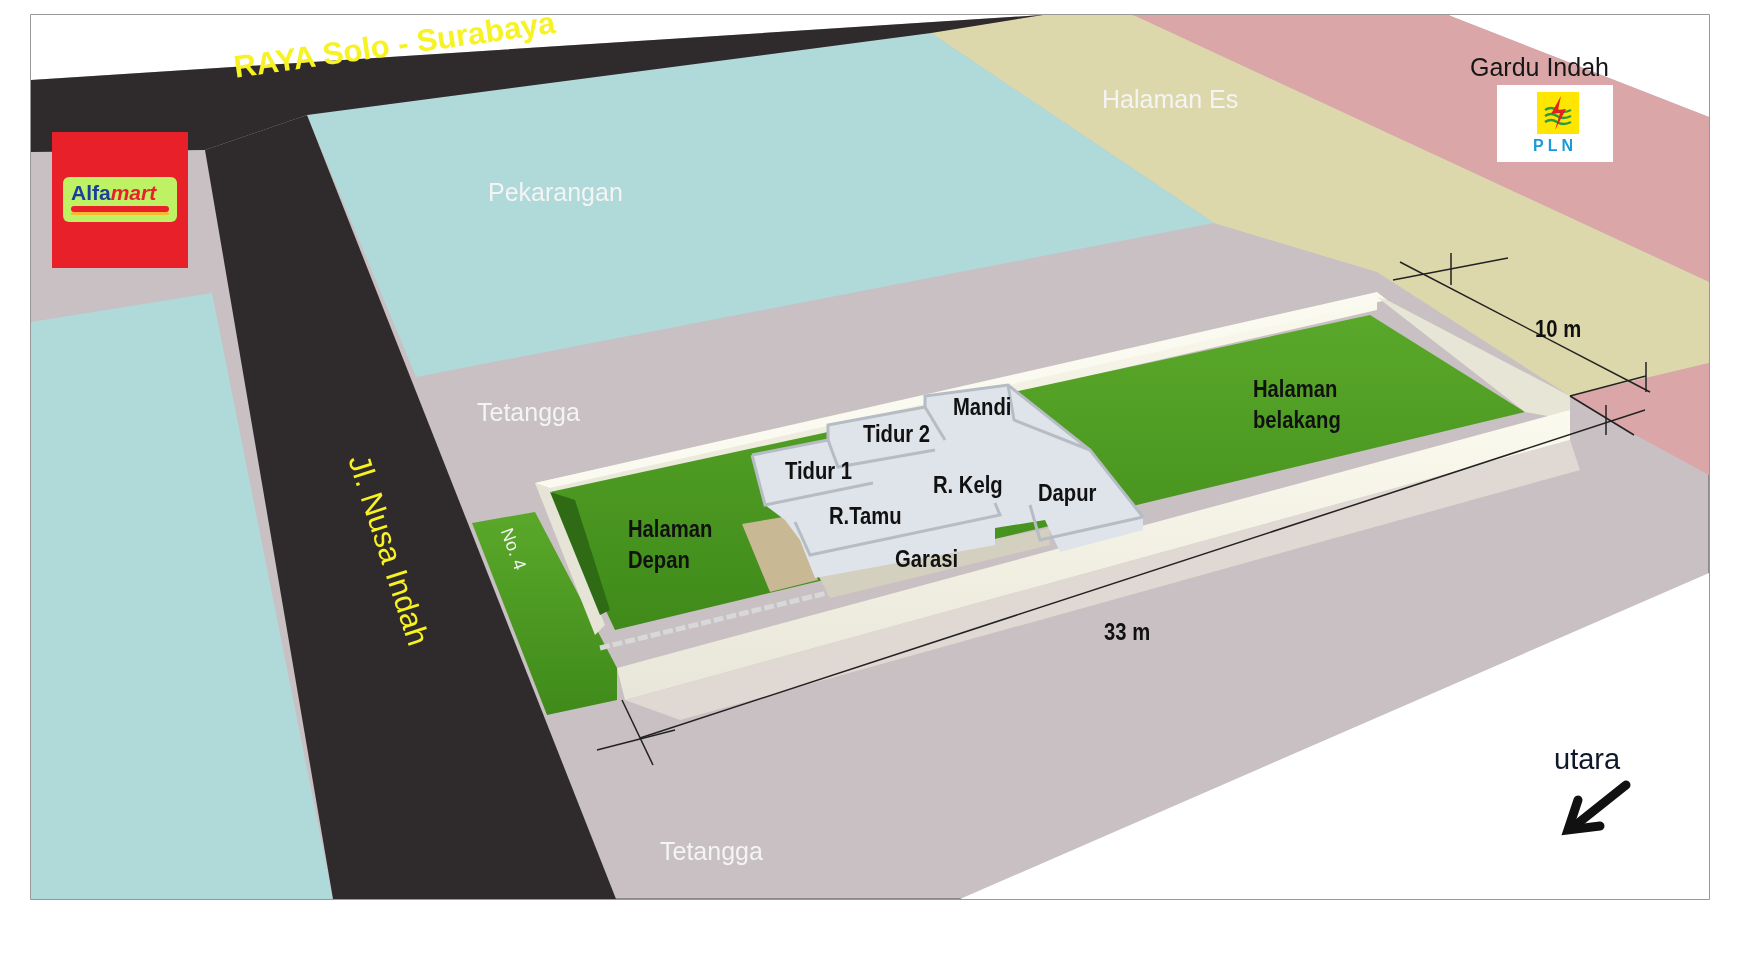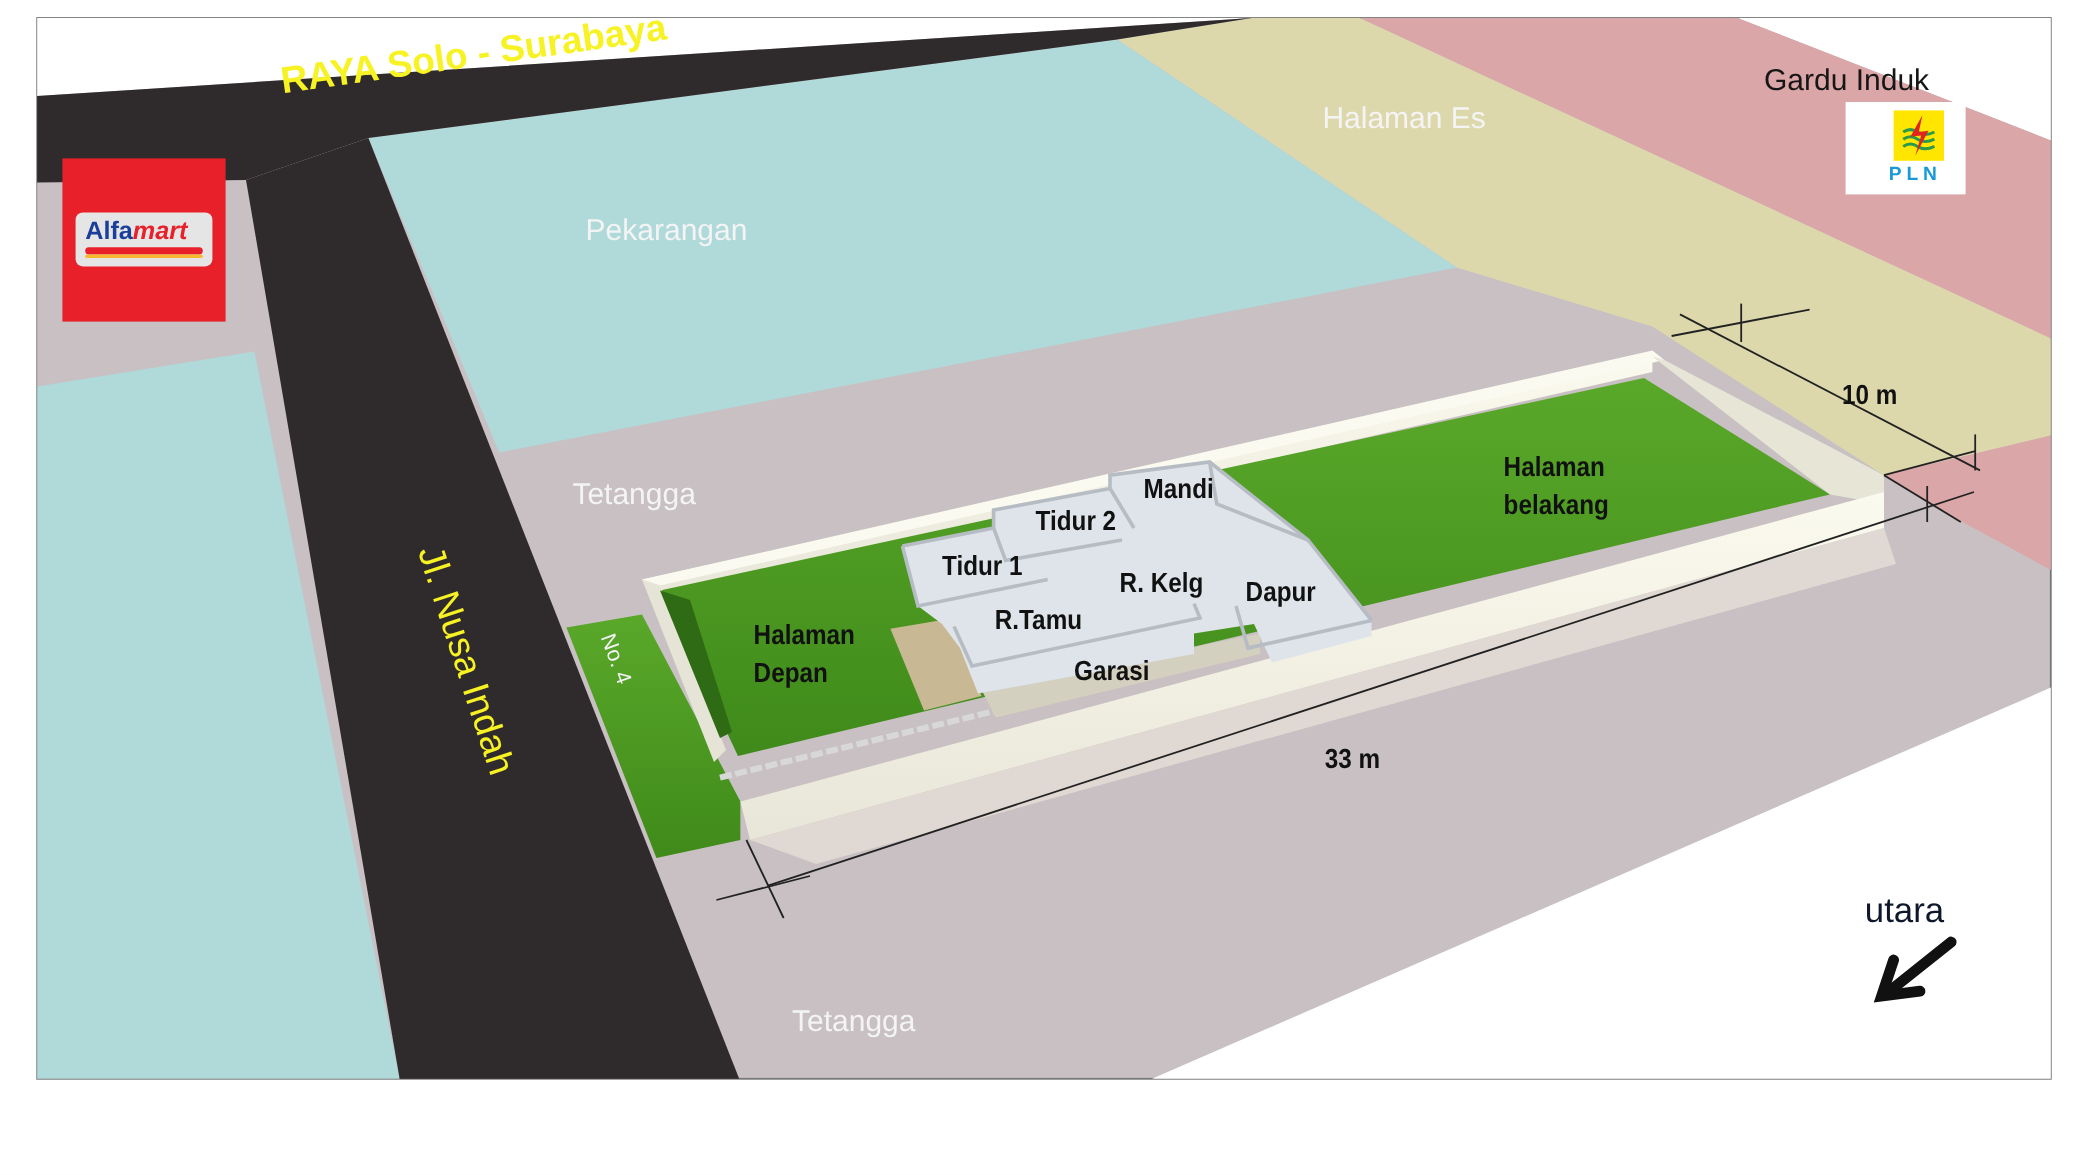"Gardu Induk" div.lbl { text: Induk -> Indah }
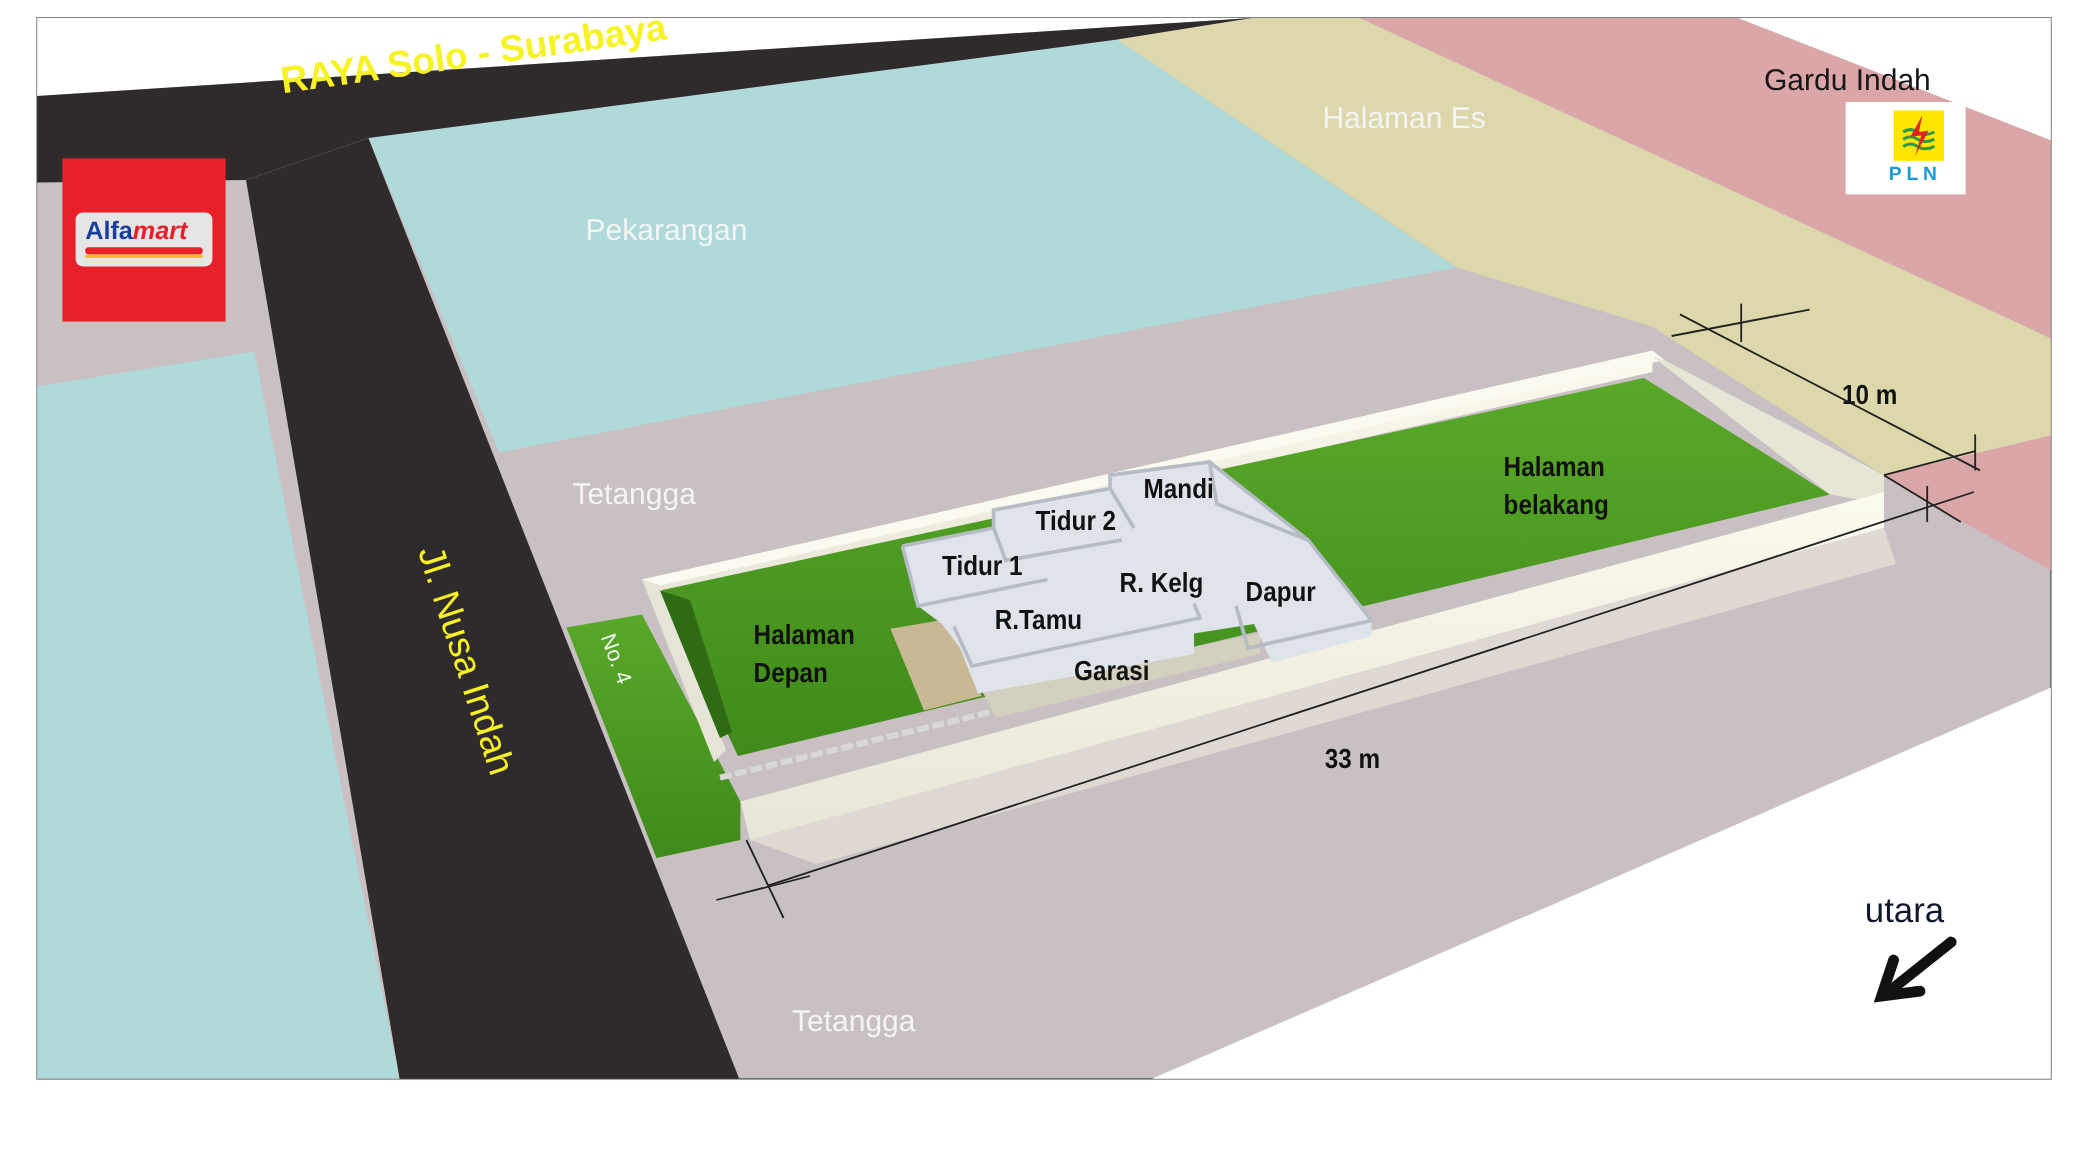"PLN" .pln-box { margin-left: 41px -> none; width: 100px -> 116px }
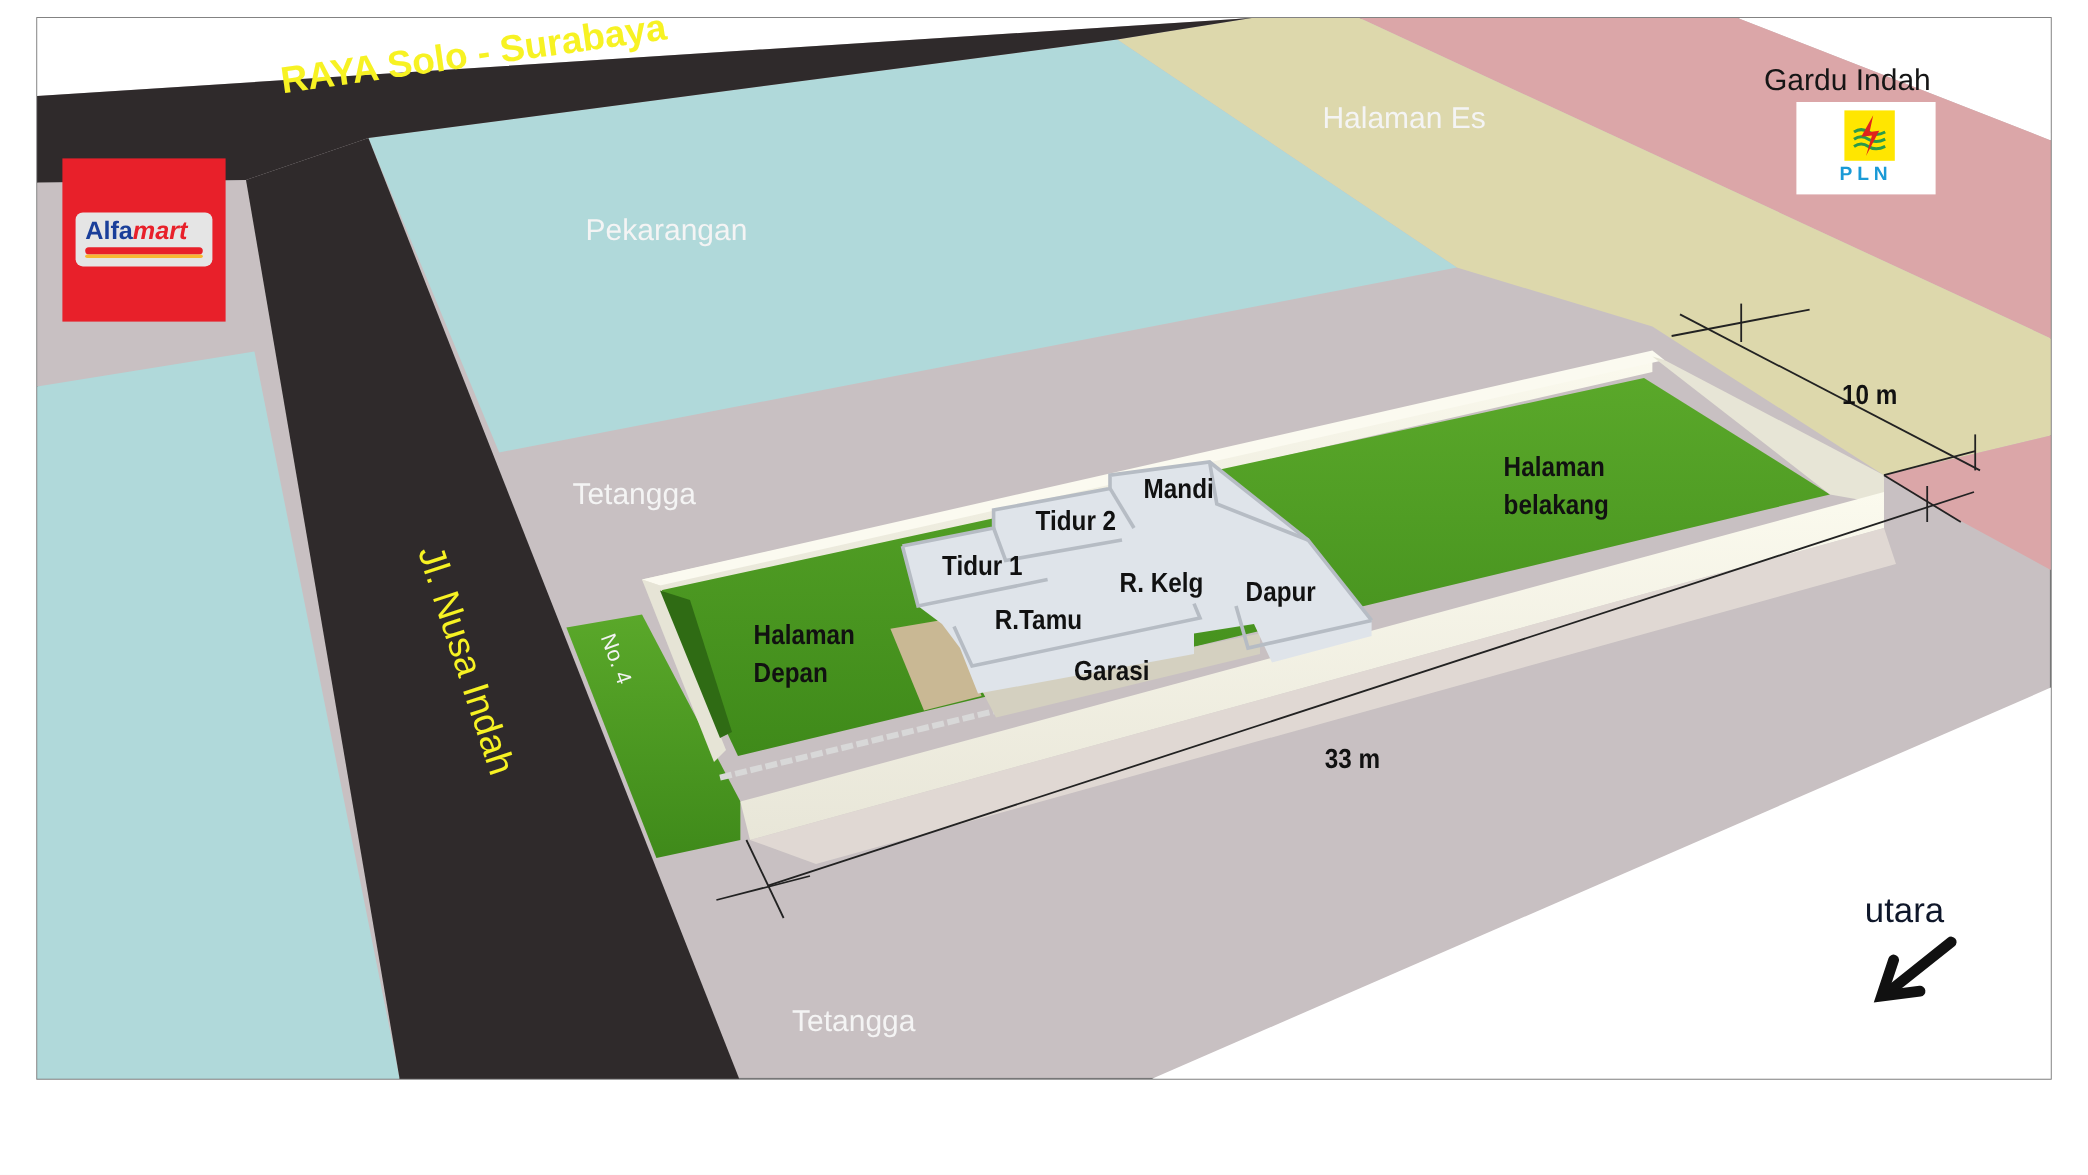"Alfamart" .alfa-inner { background: #e5e5e5 -> #bef264 }
